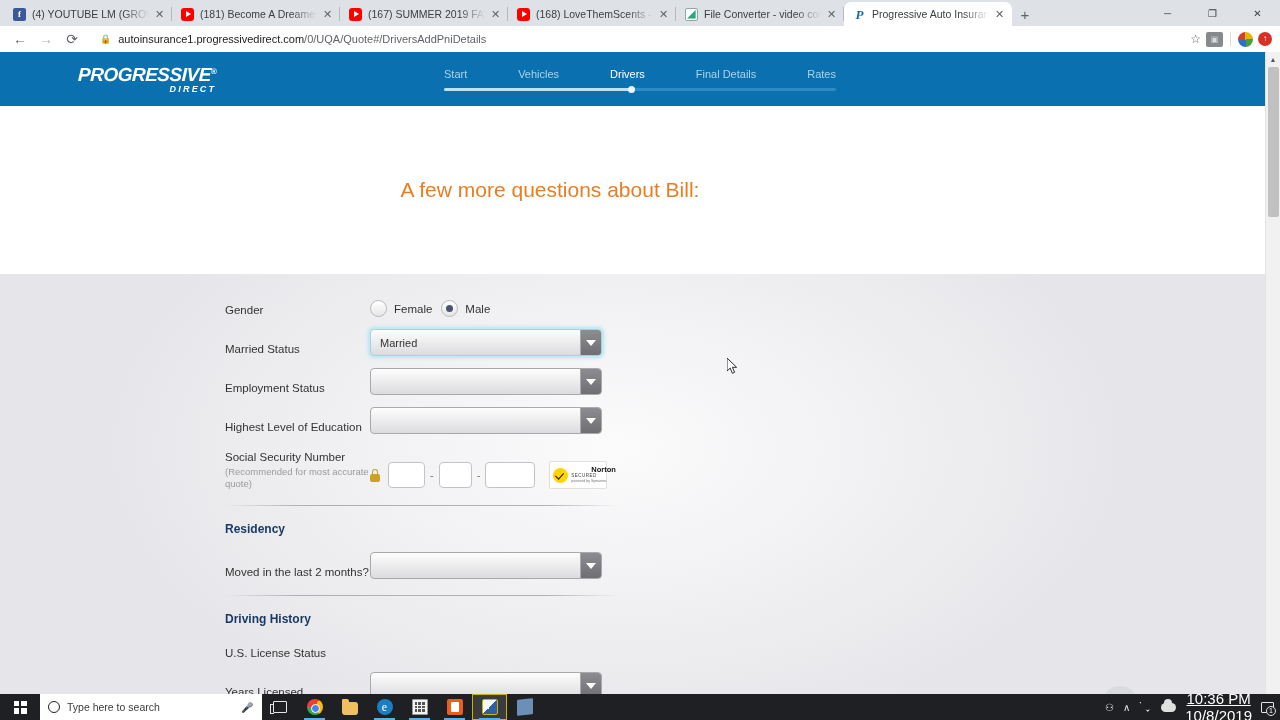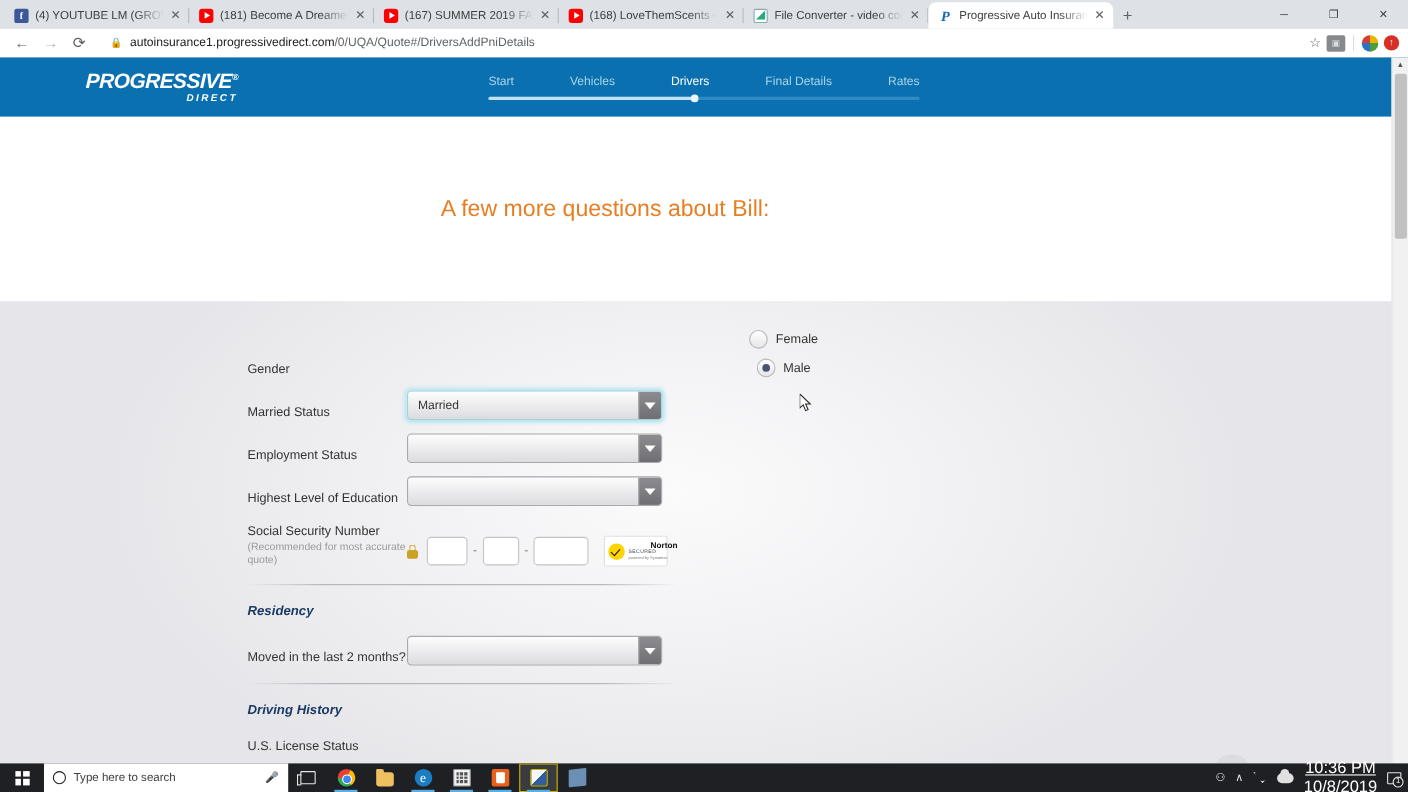"Female" .radio-group { flex-direction: column -> none }
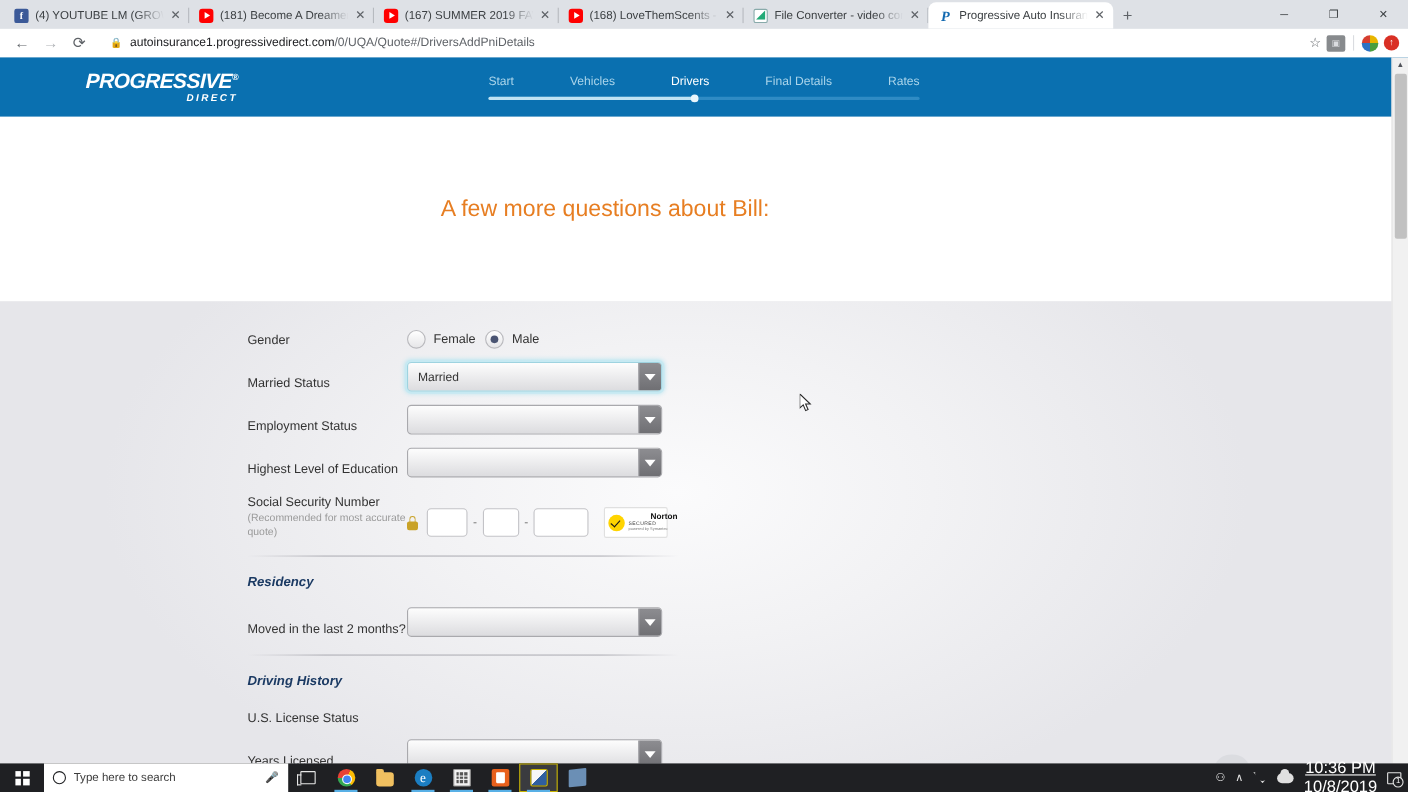"Residency" .sect { font-style: italic -> none }
